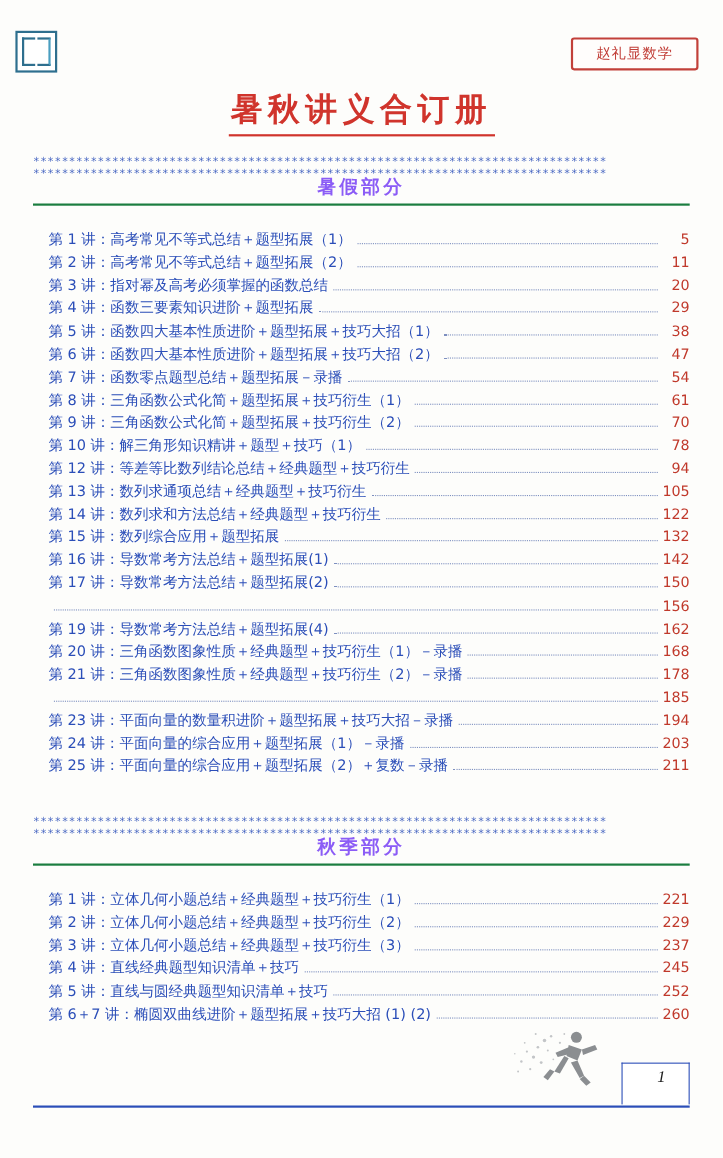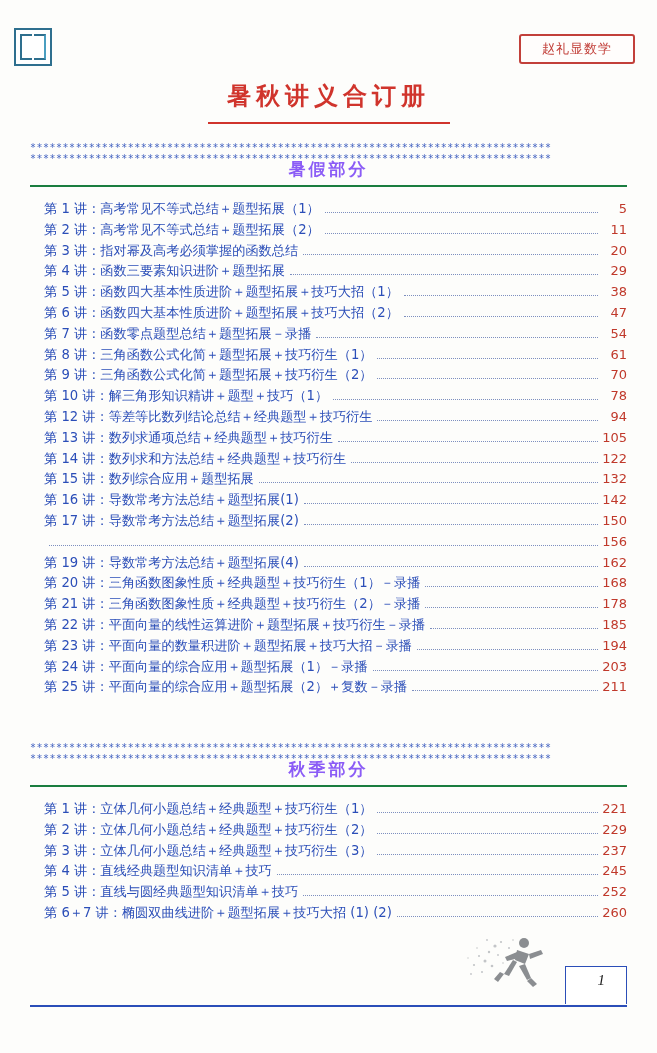"暑秋讲义合订册" .doc-title { font-size: 24px -> 29px }
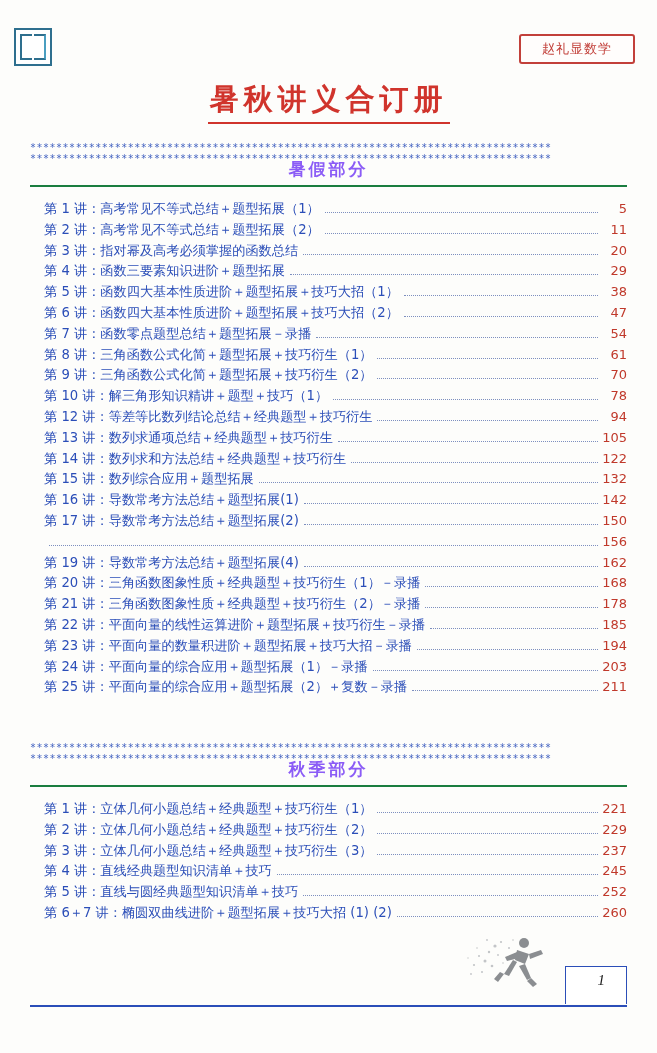"第 1 讲：高考常见不等式总结＋题型拓展（1）" .toc { margin-top: 6px -> 16px }
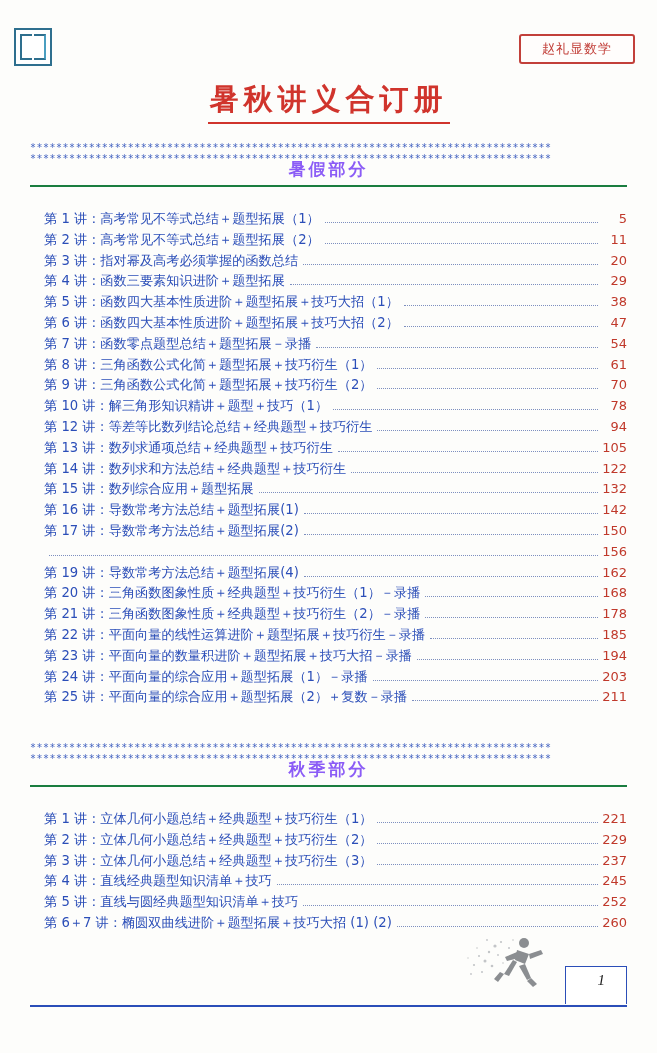"第 22 讲：平面向量的线性运算进阶＋题型拓展＋技巧衍生－录播" span.toc-label { html: <span>第 22 讲：平面向量的线性运算进阶＋题型拓展＋技巧衍生－录播</span> -> none }
